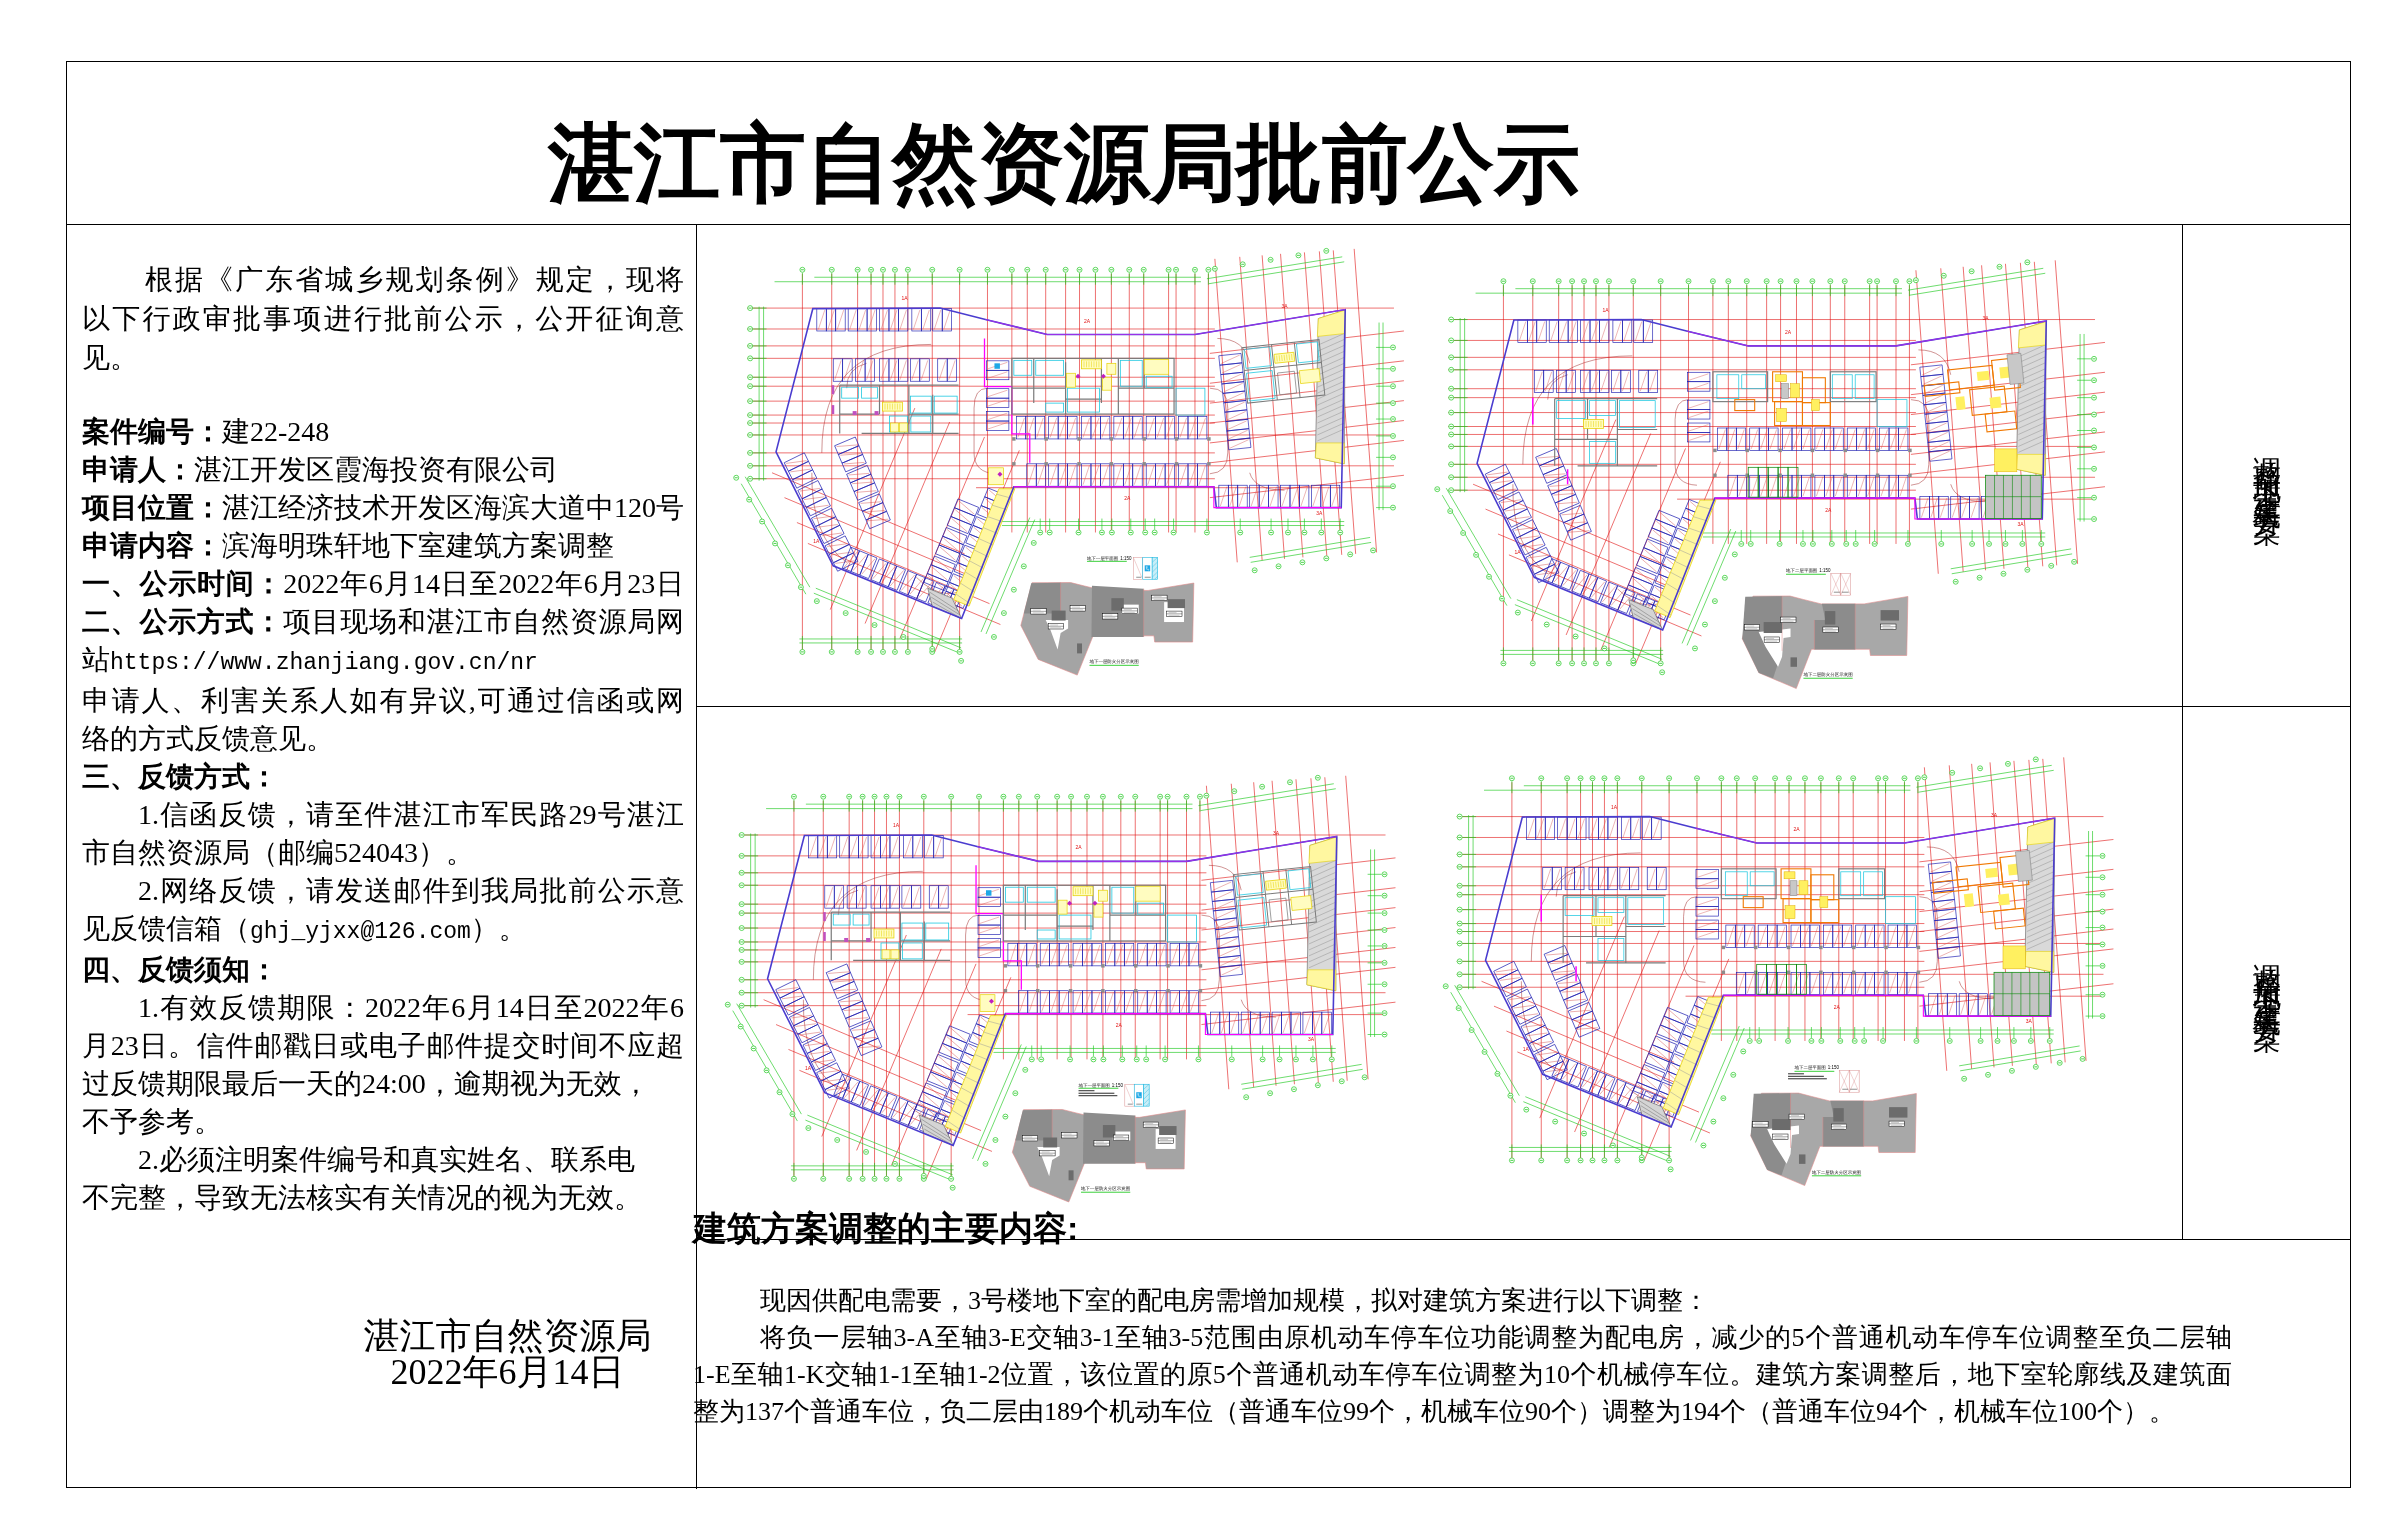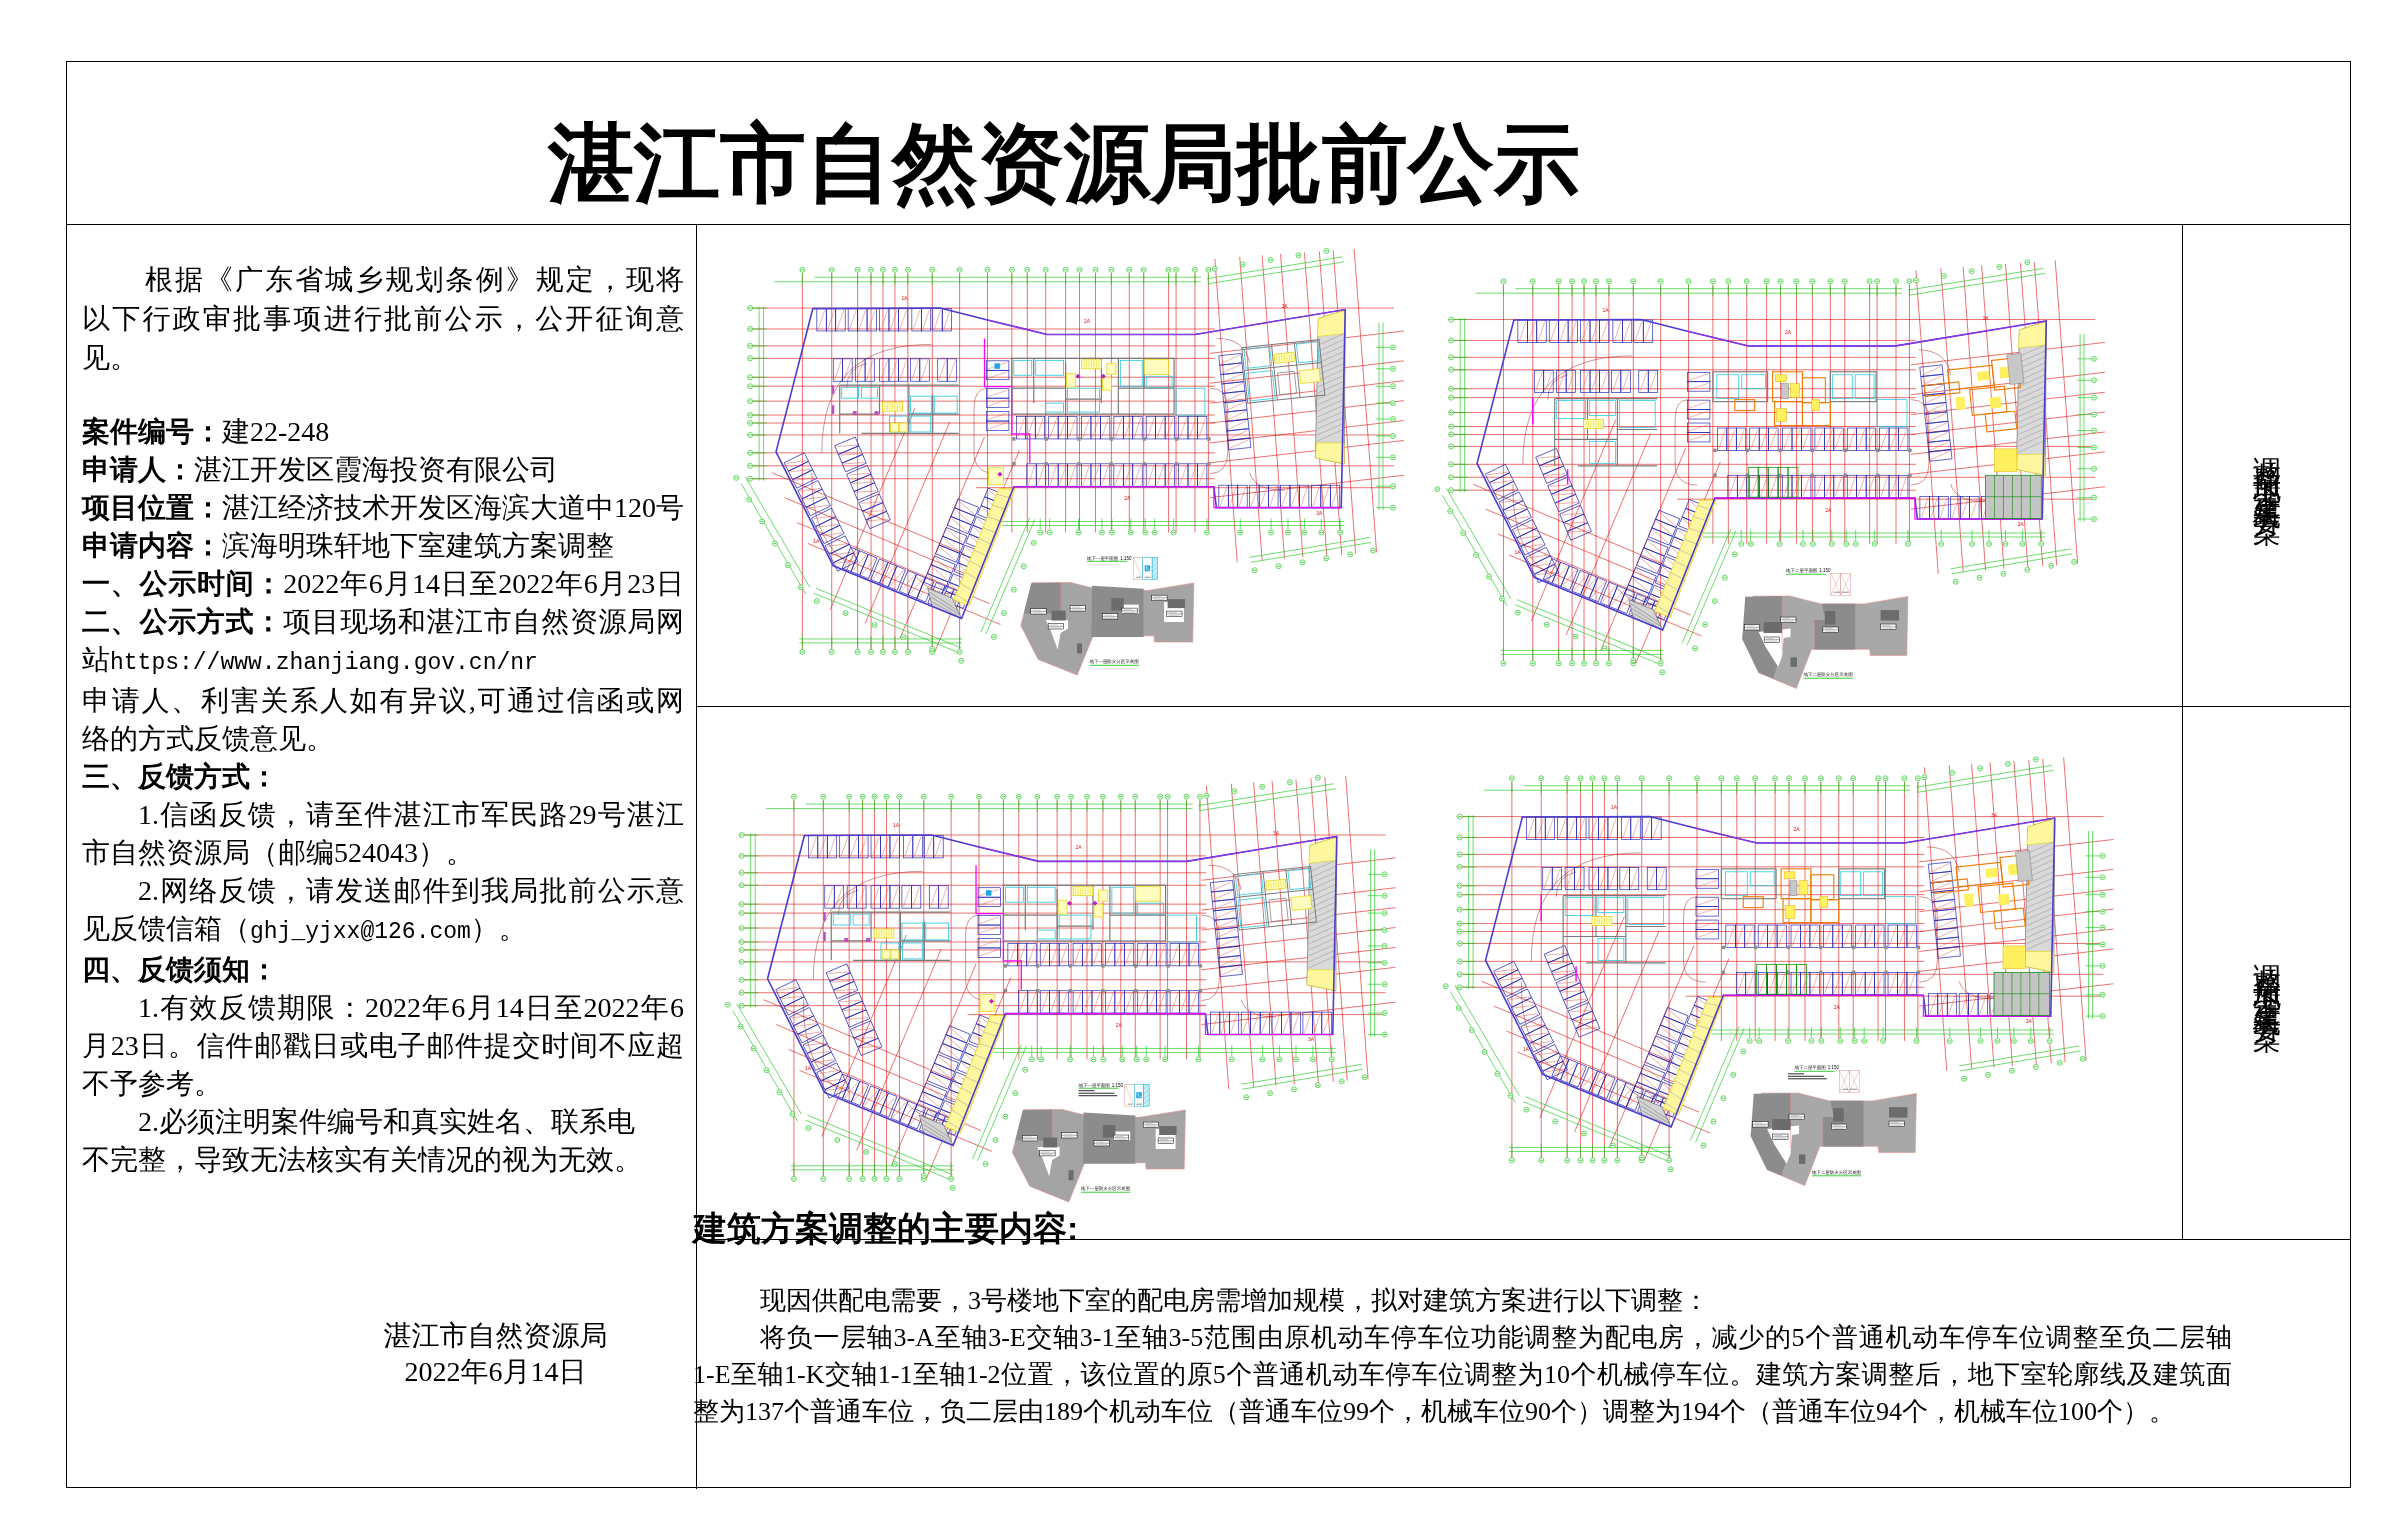"过反馈期限最后一天的24:00，逾期视为无效，" div.ln { html: none -> <div>过反馈期限最后一天的24:00，逾期视为无效，</div> }
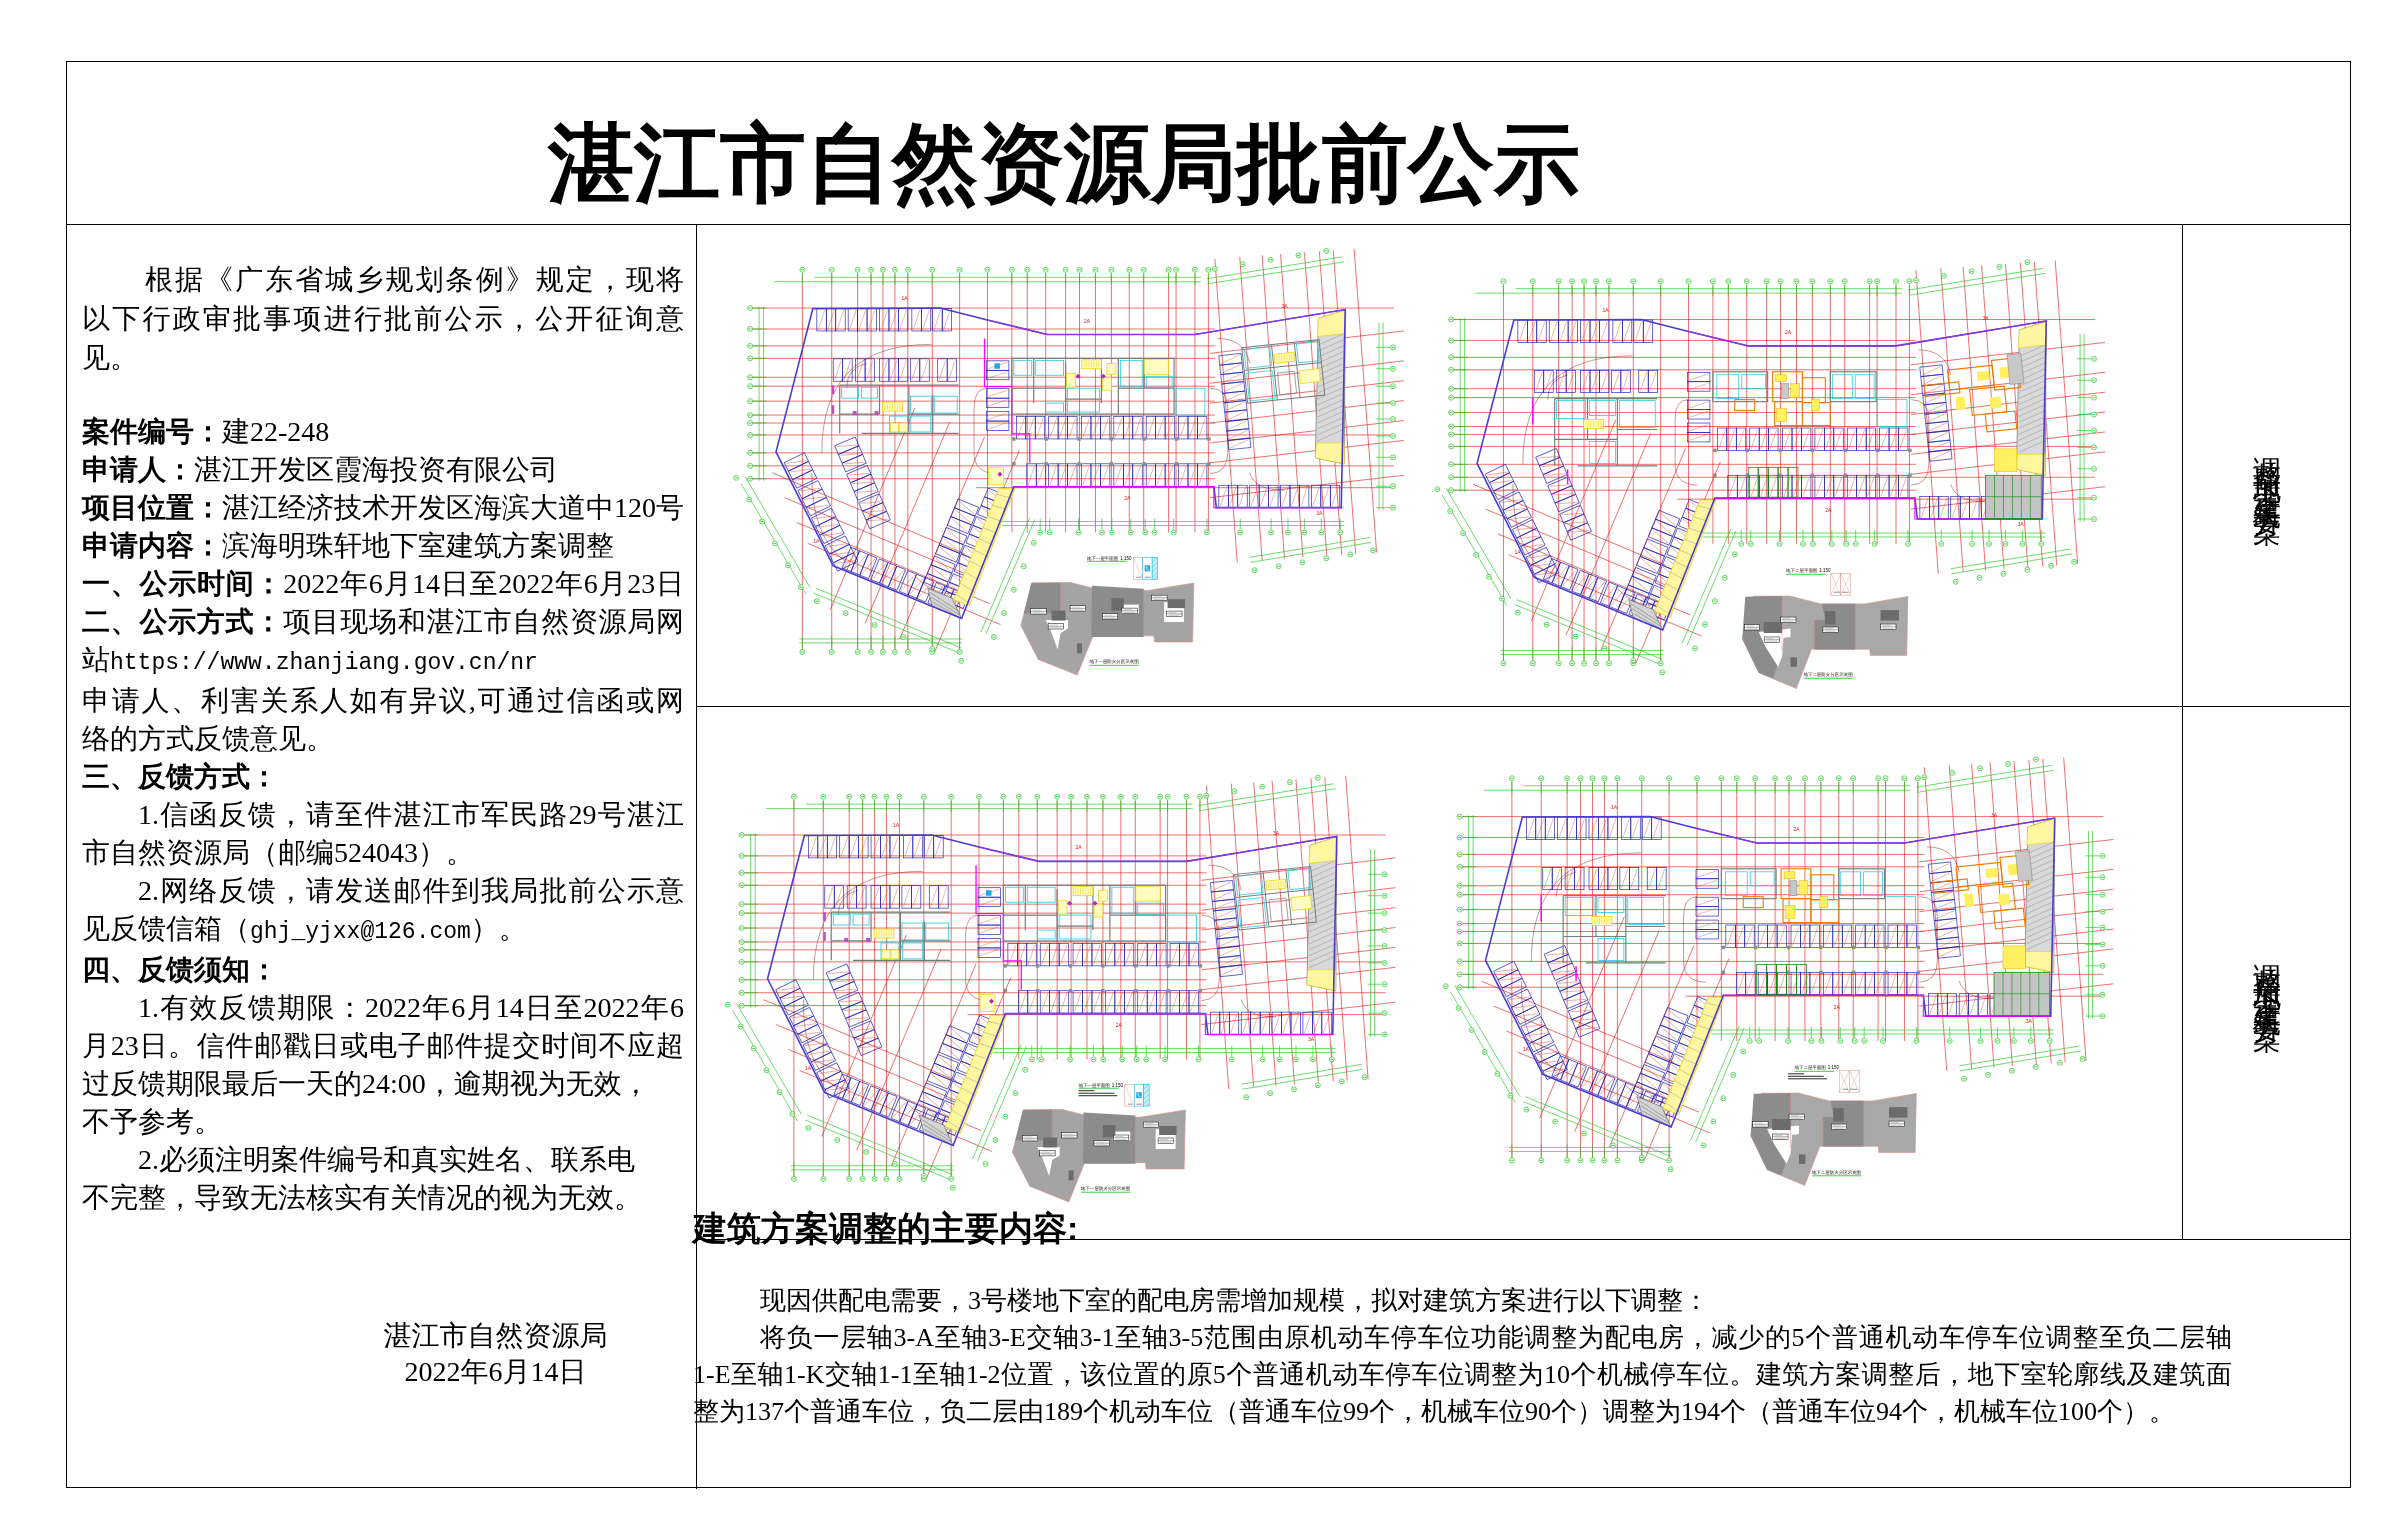"湛江市自然资源局" #signature { font-size: 28px -> 36px; left: 346px -> 358px }
